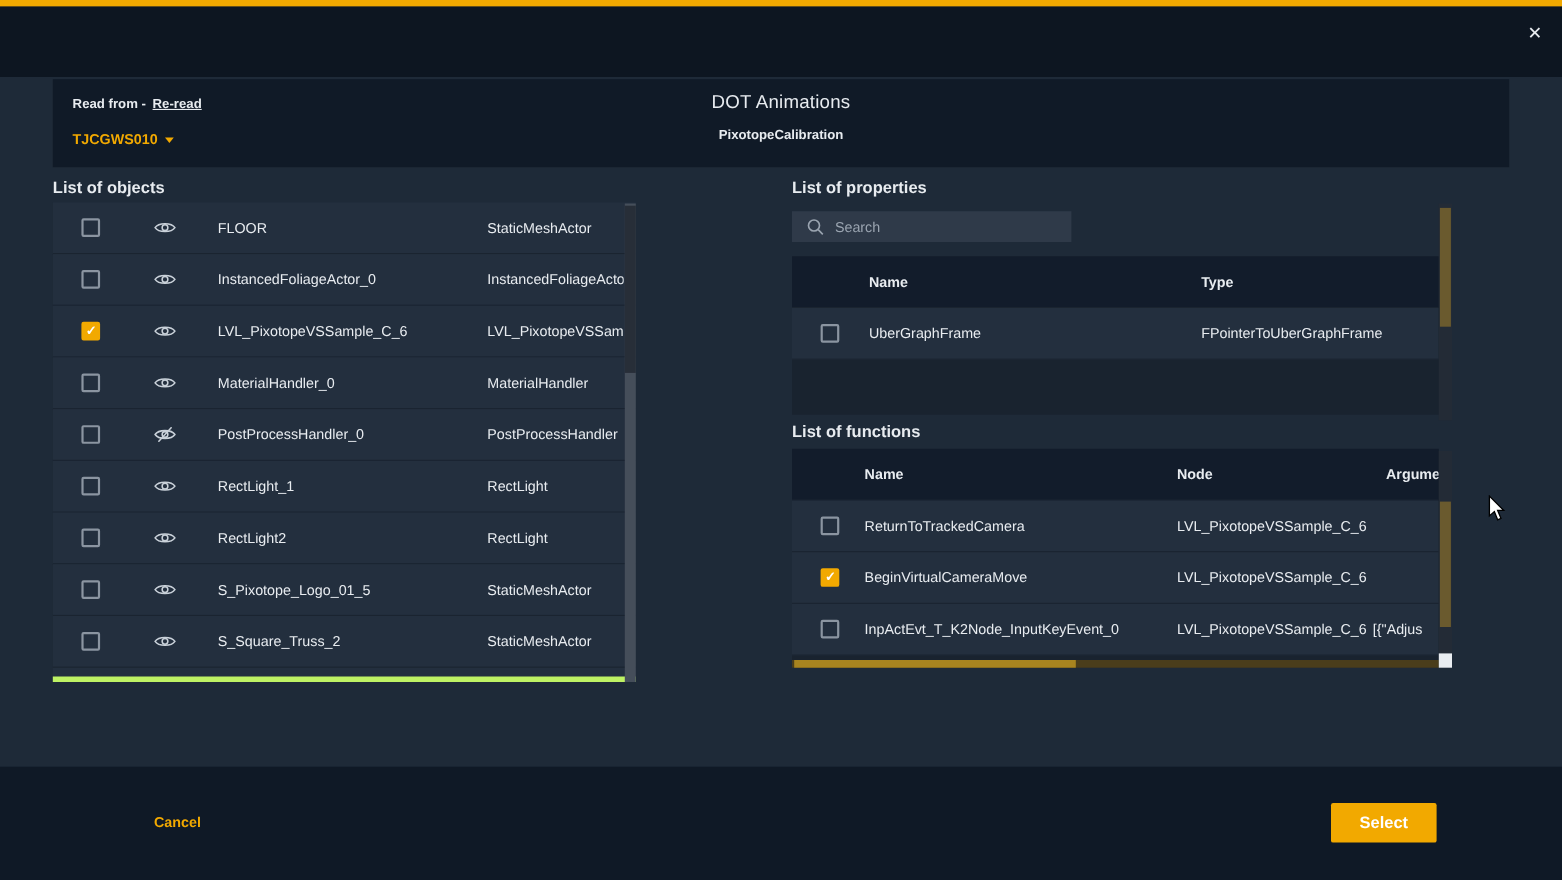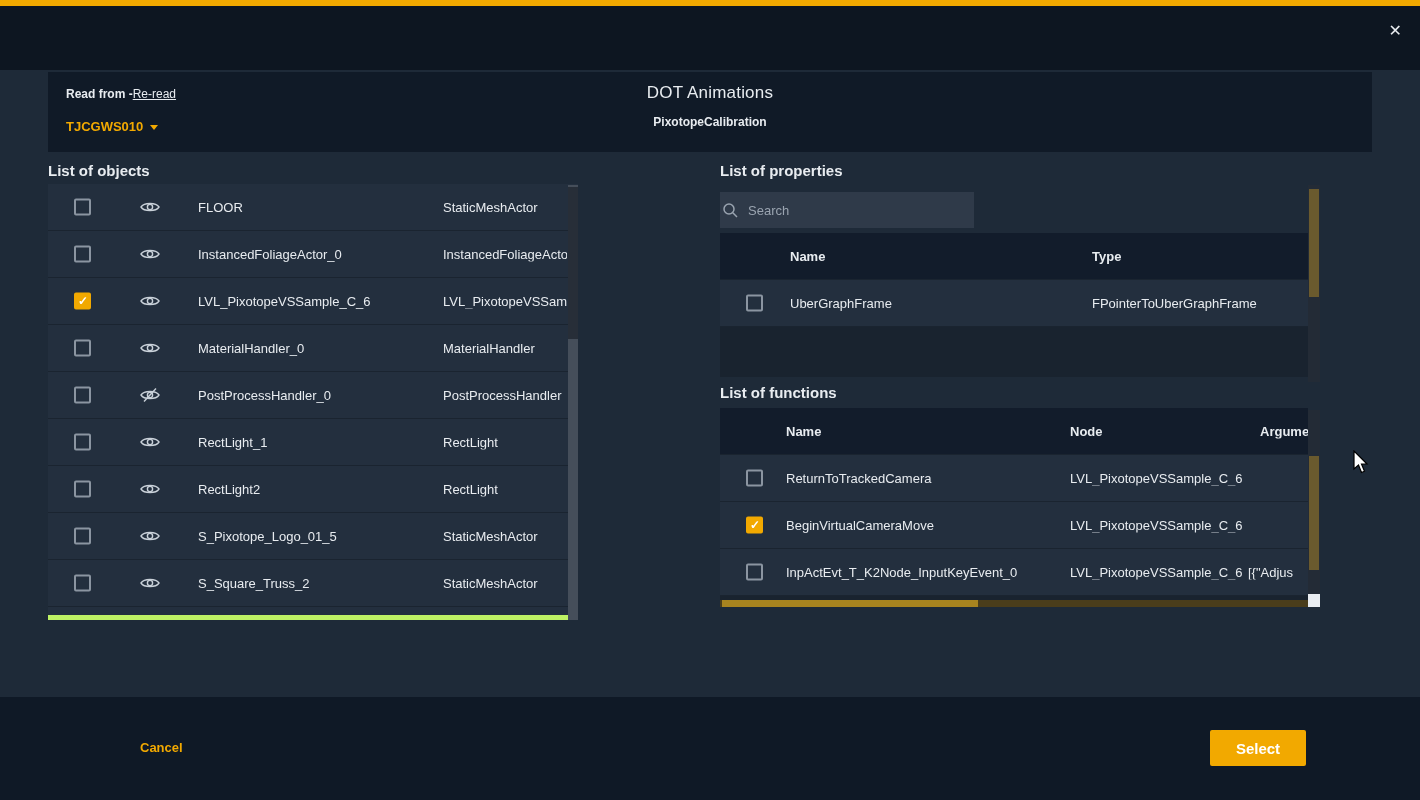"Re-read" .reread { font-weight: normal -> bold; margin-left: 0 -> 6px }
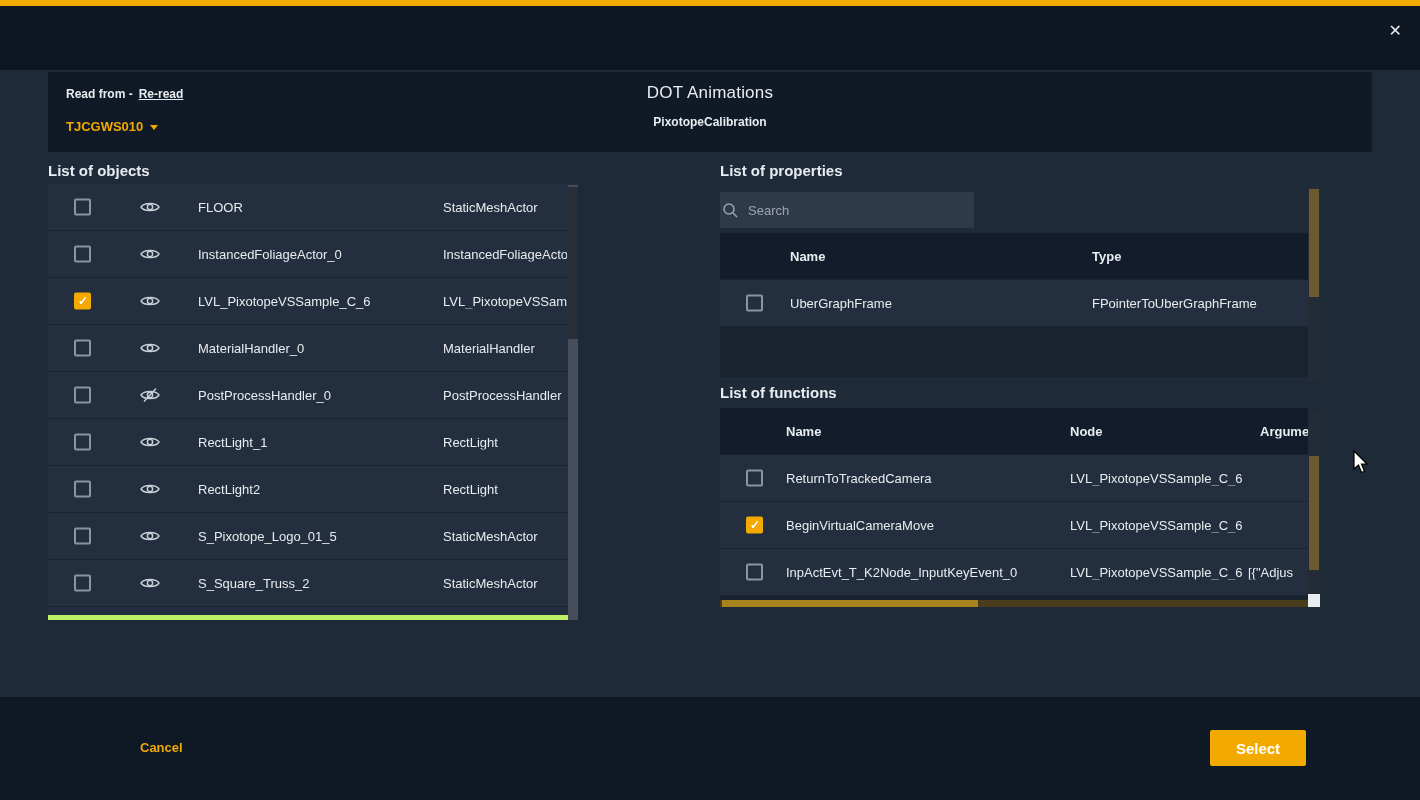"Search" .search { height: 36px -> 28px; padding: 0 2px -> 0 13px }
